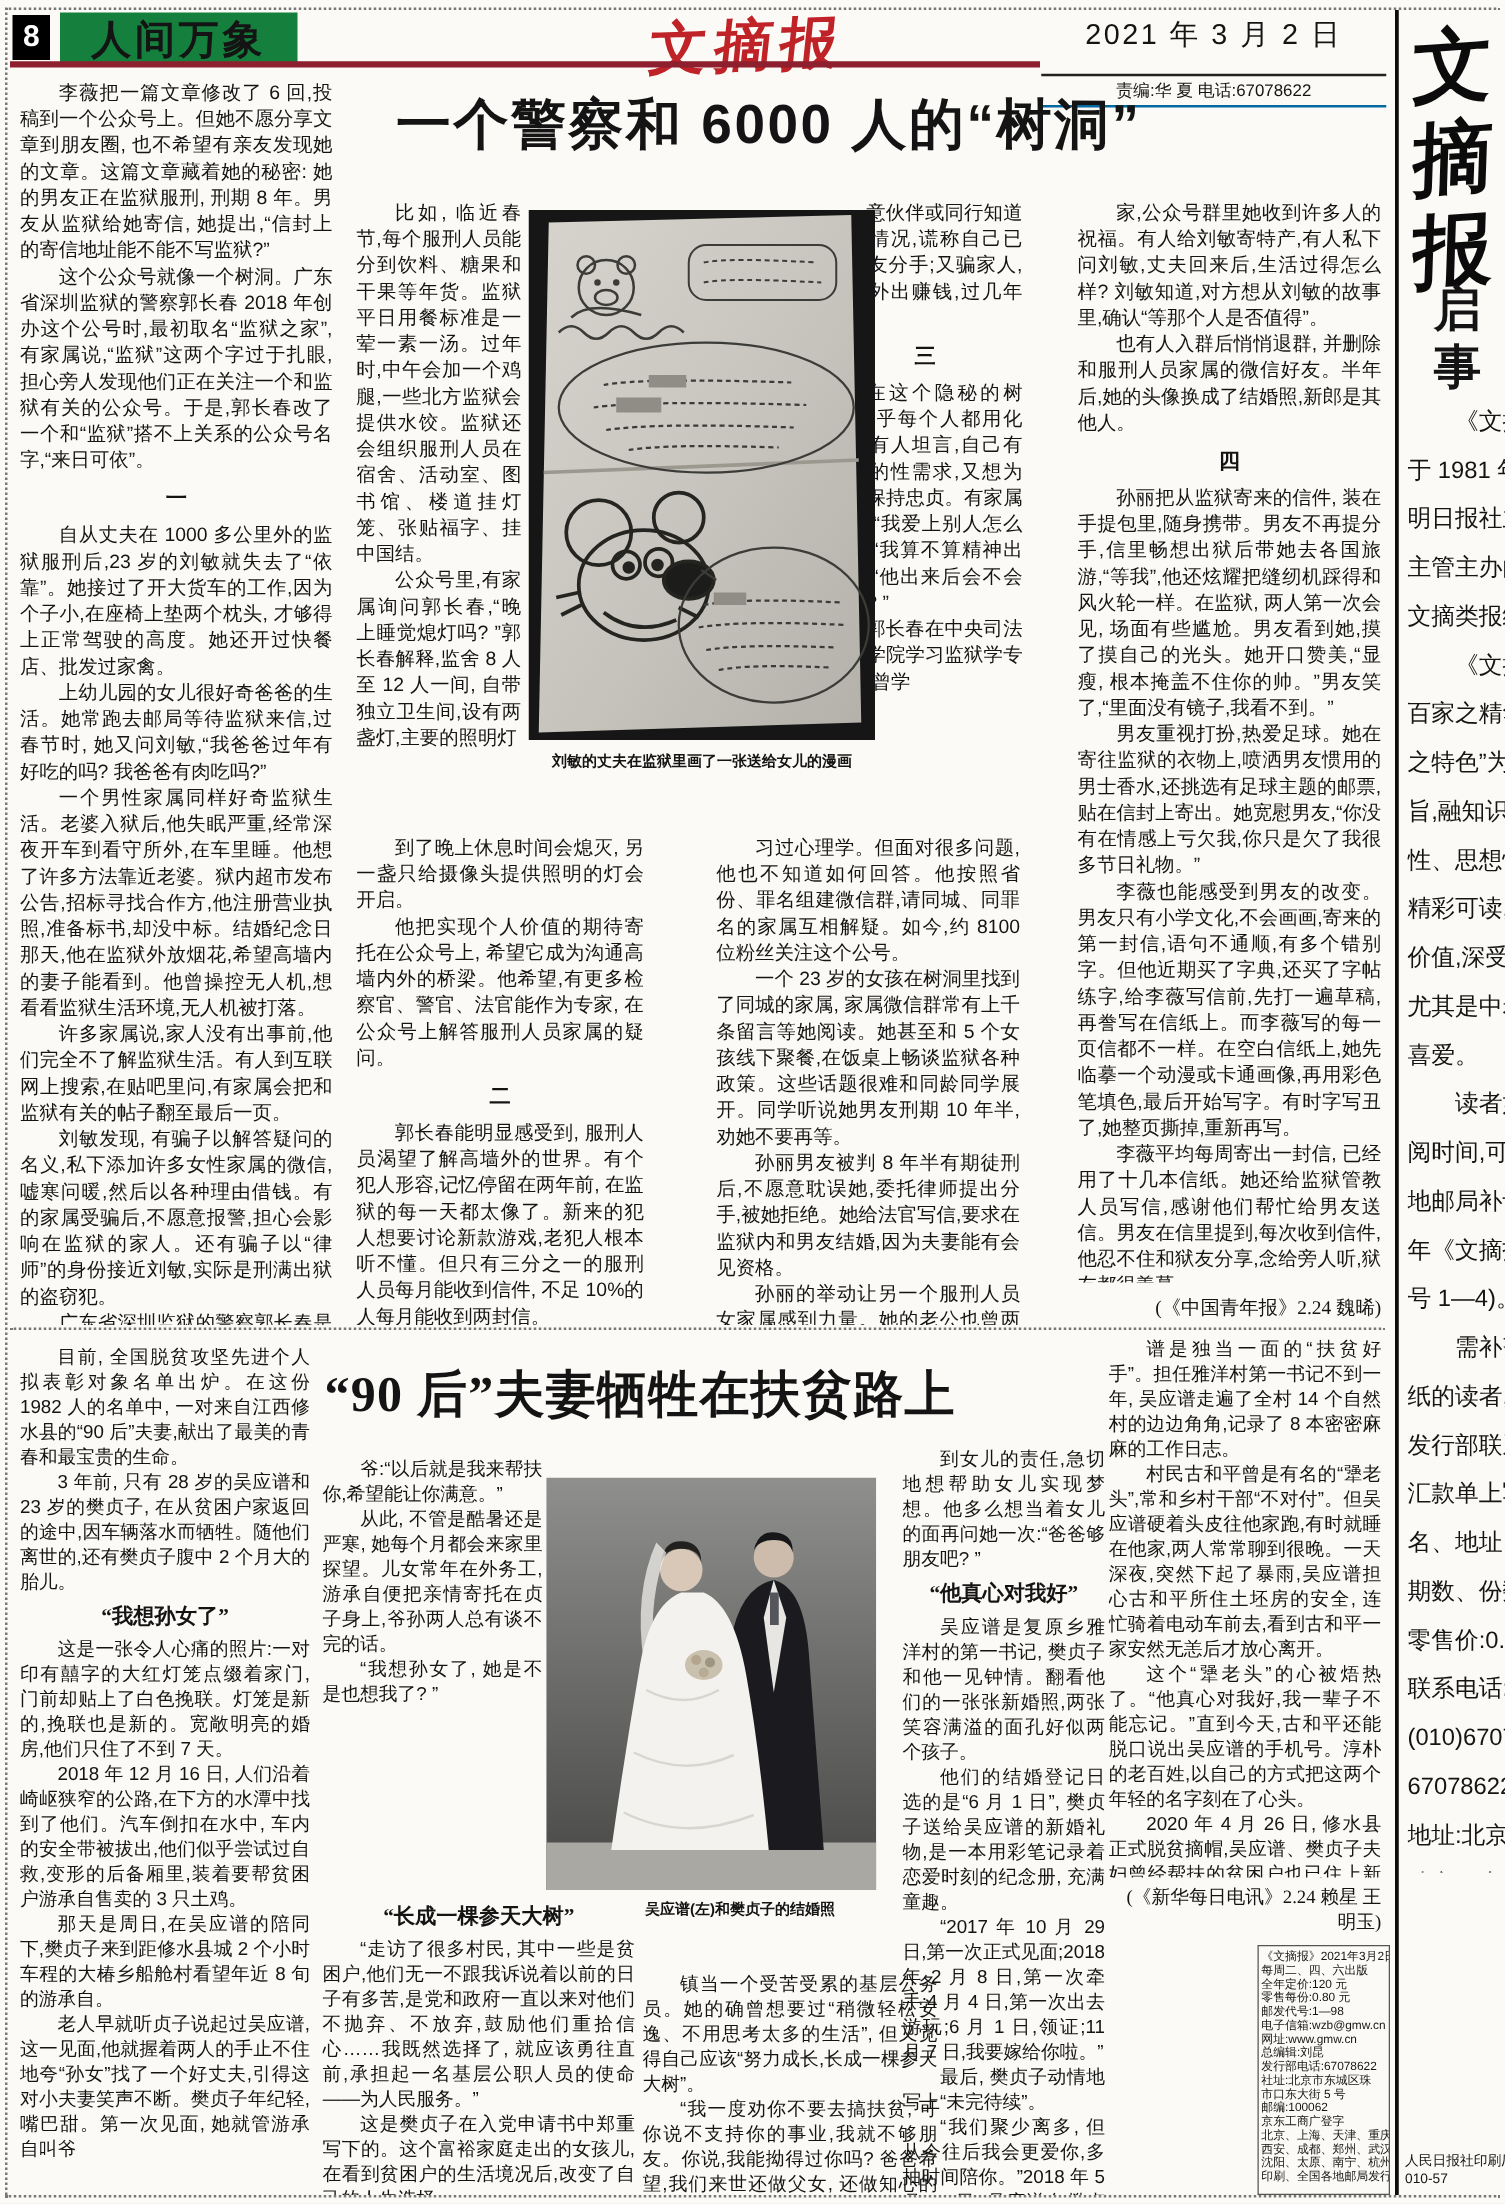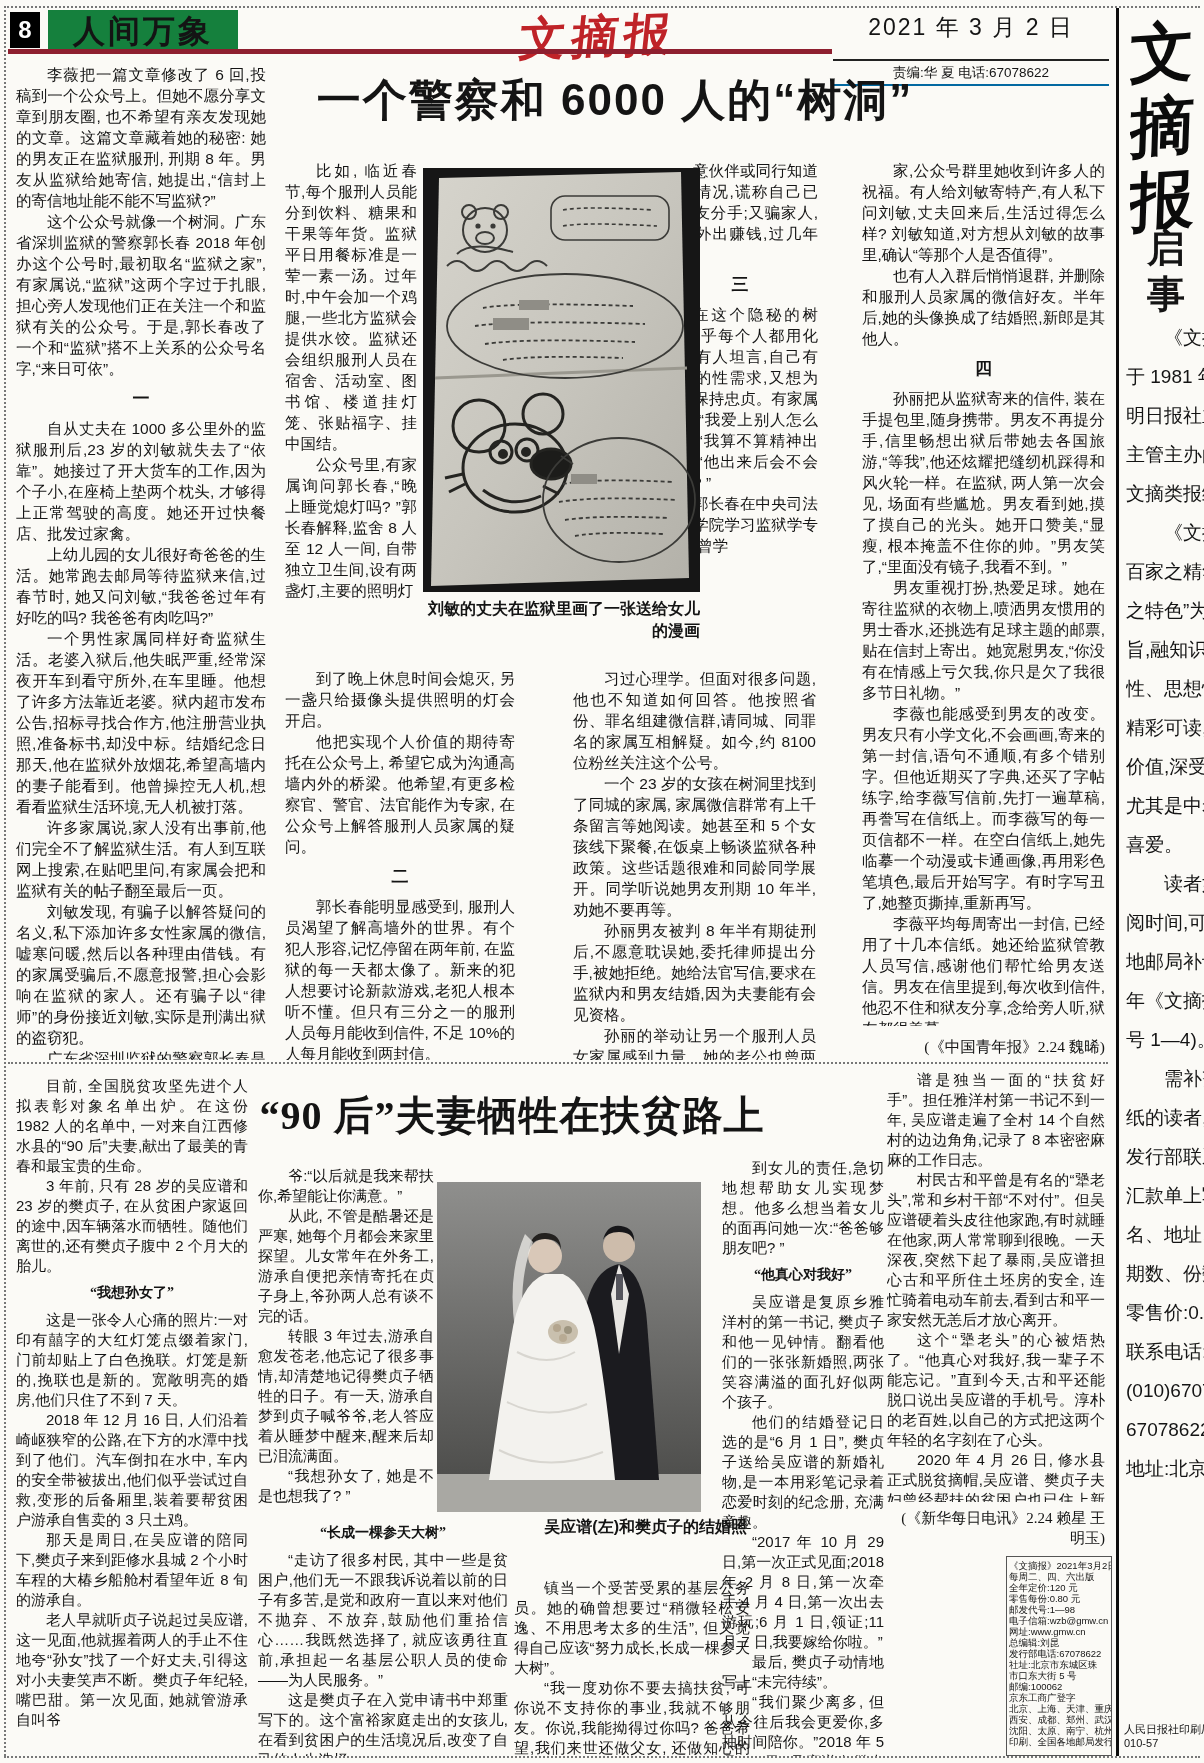"刘敏的丈夫在监狱里画了一张送给女儿的漫画" .caption { font-size: 16px -> 12px; text-align: right -> center }
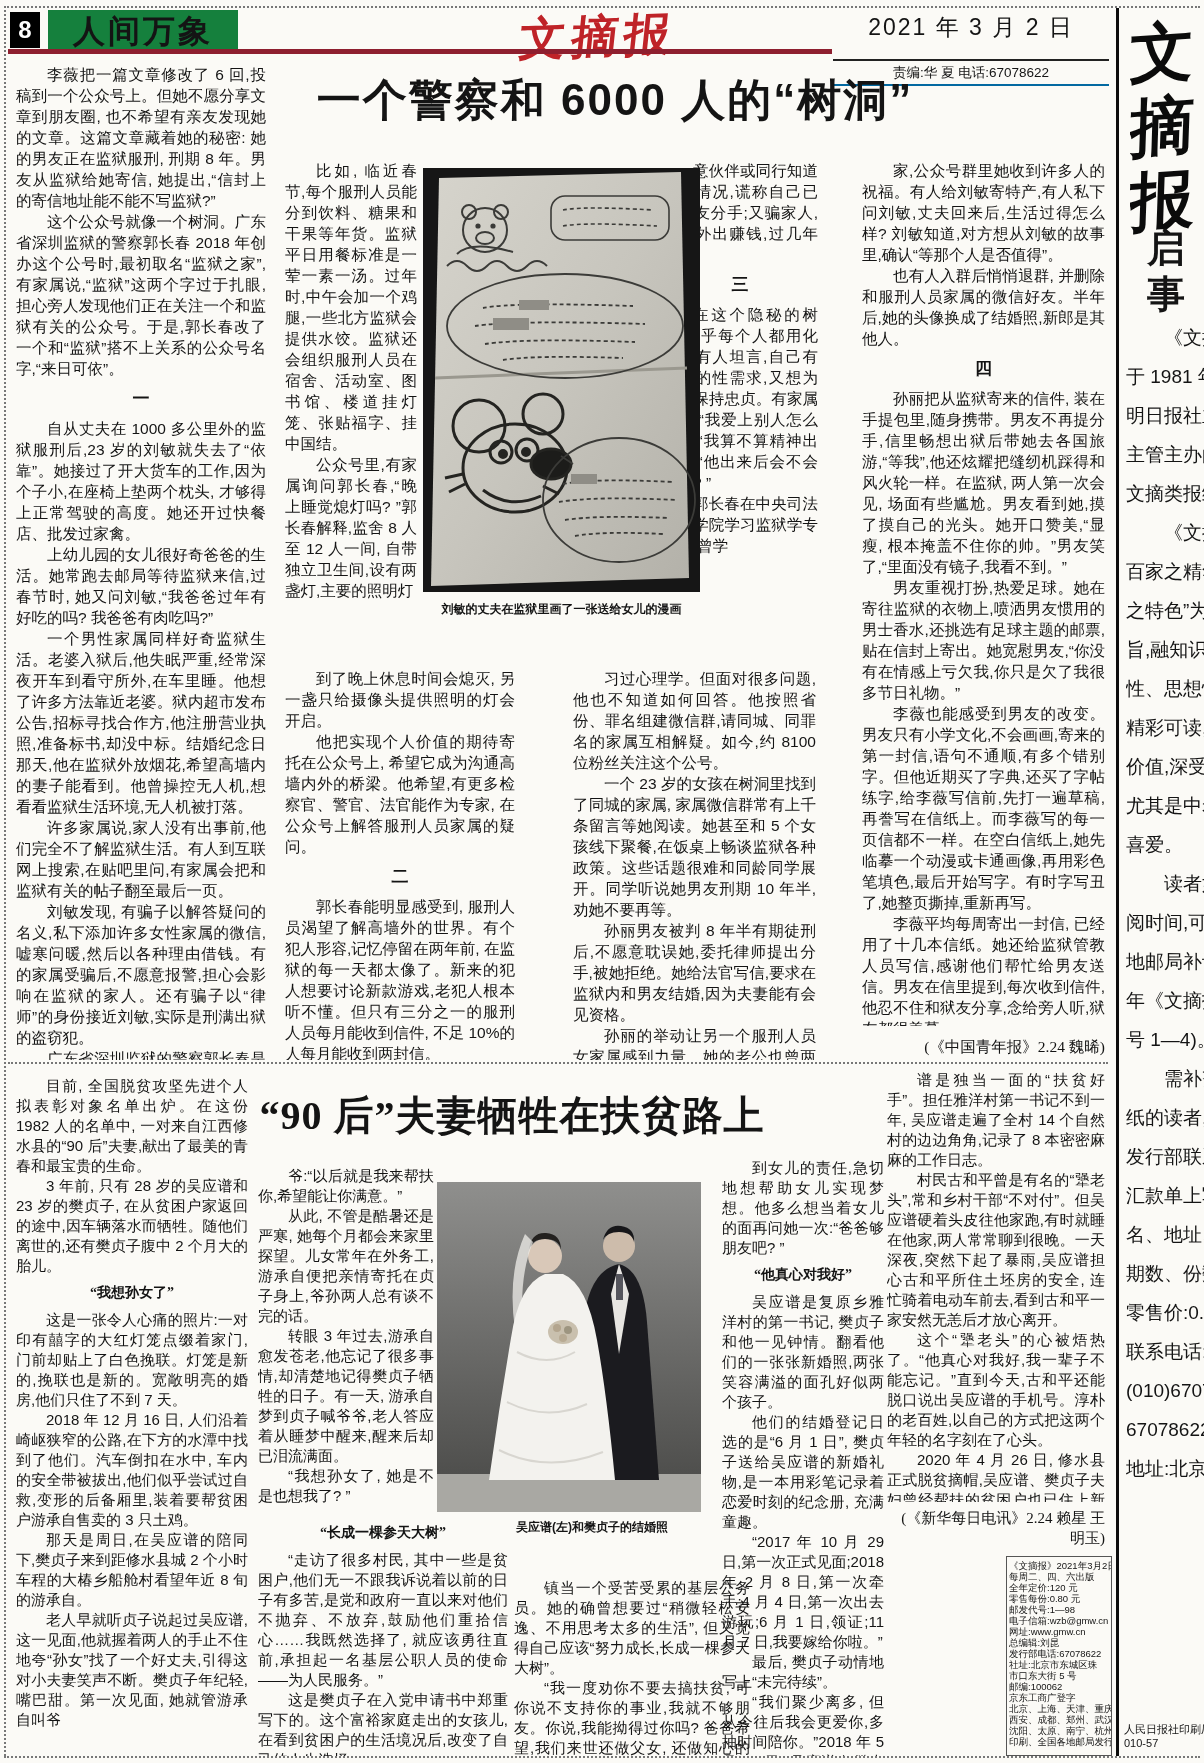"“他真心对我好”" .sub { font-size: 14px -> 17px }
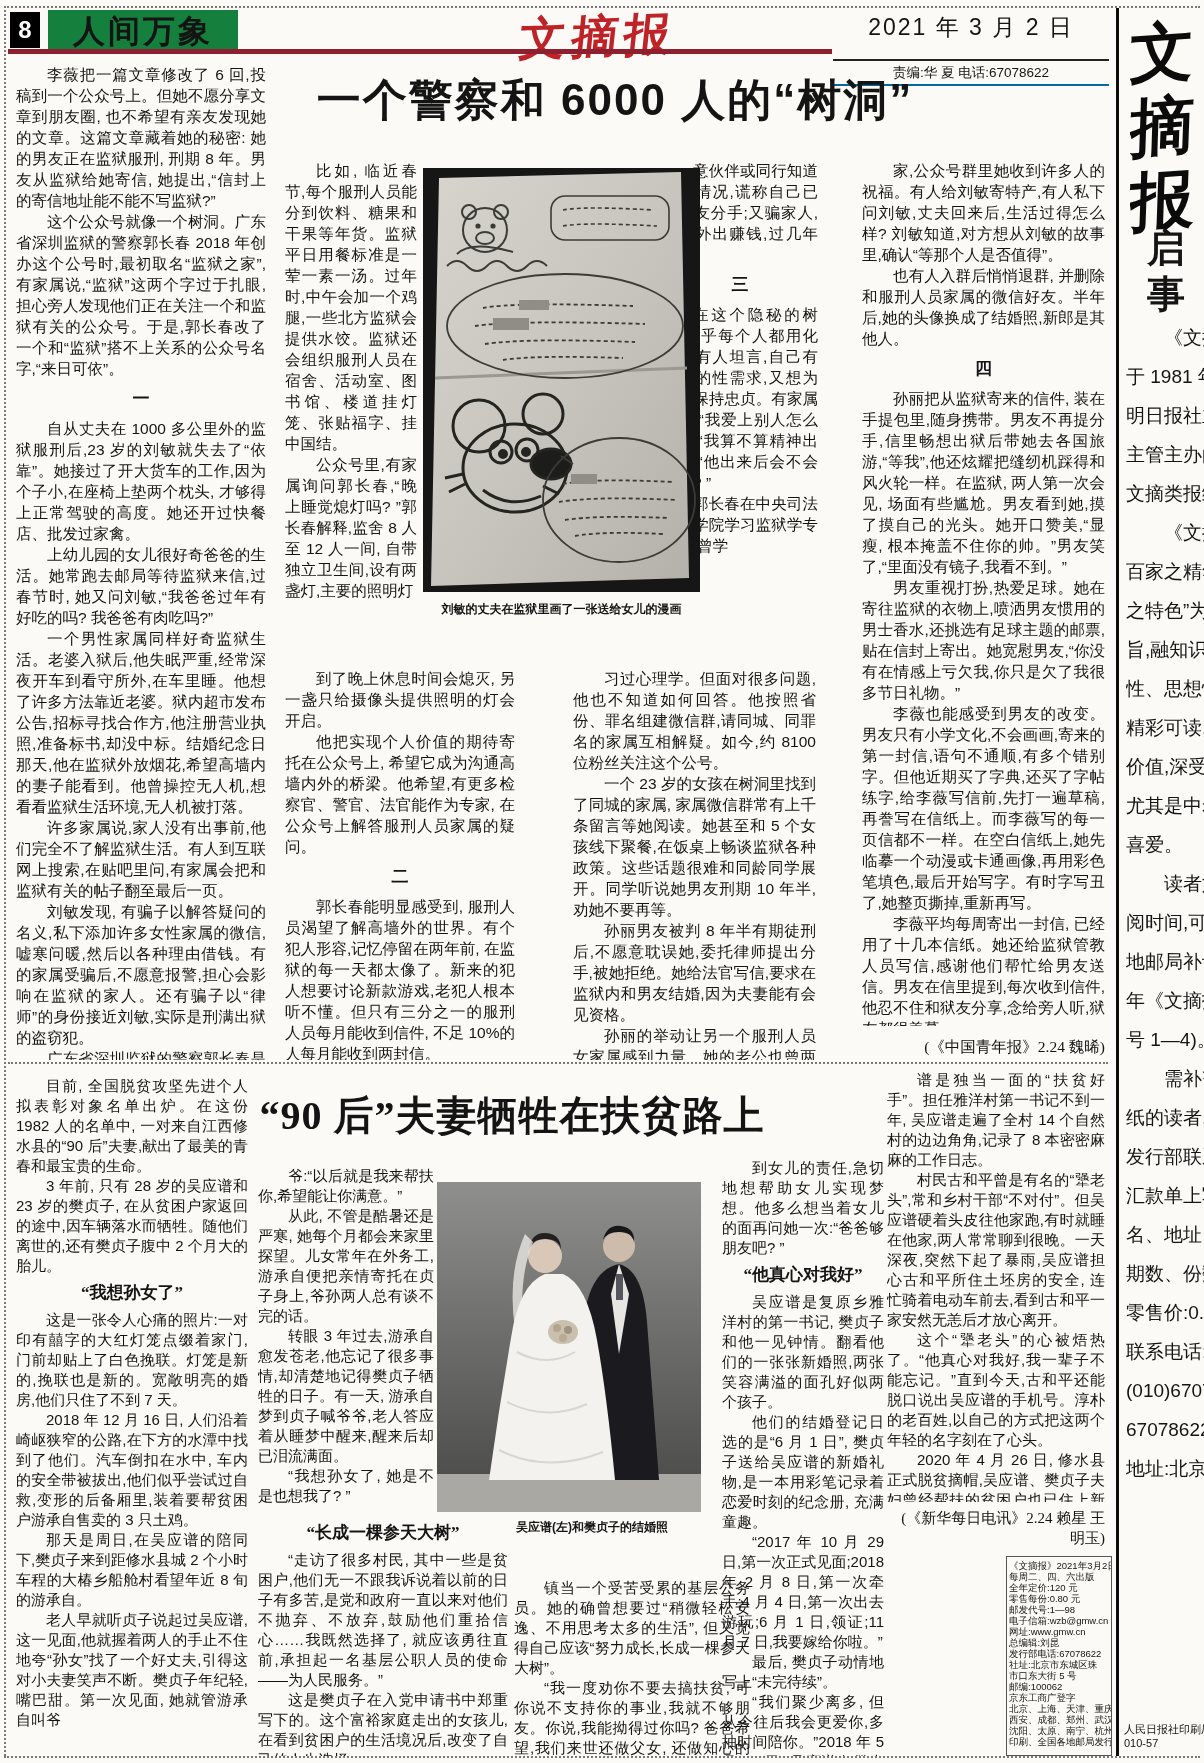"转眼 3" p.para { html: <p>转眼 3 年过去,游承自愈发苍老,他忘记了很多事情,却清楚地记得樊贞子牺牲的日子。有一天, 游承自梦到贞子喊爷爷,老人答应着从睡梦中醒来,醒来后却已泪流满面。</p> -> none }
